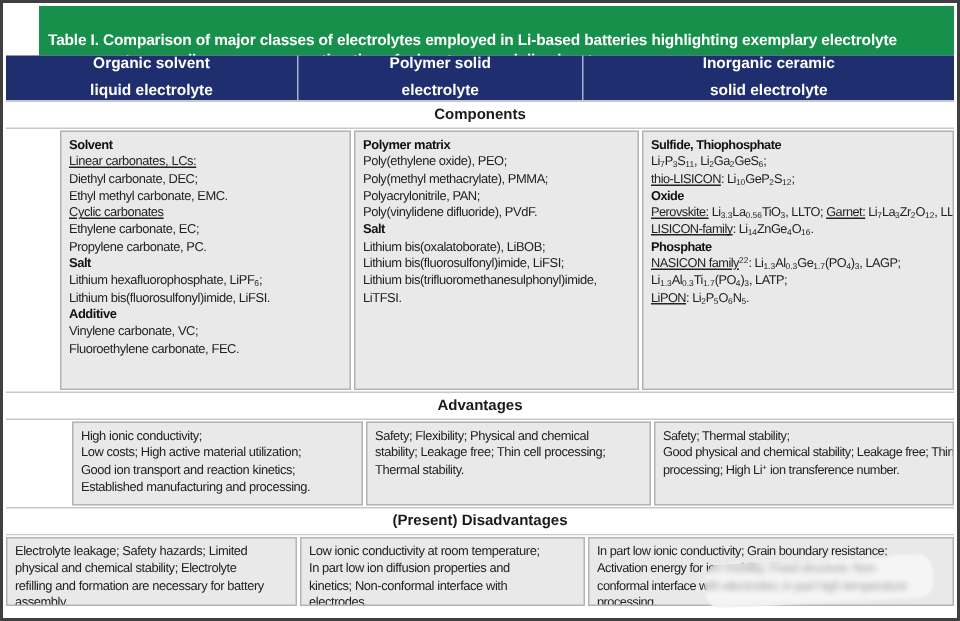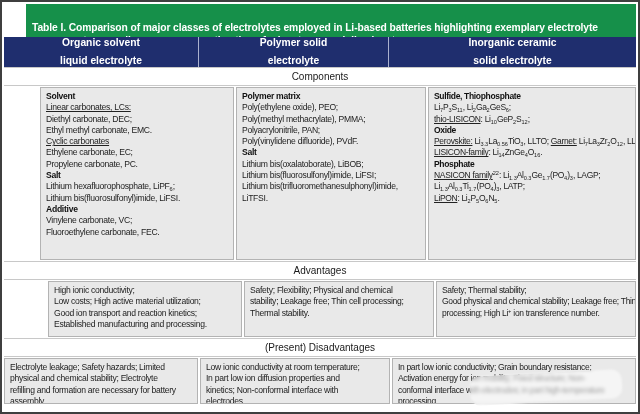"Components" .section-label { font-weight: normal -> bold }
